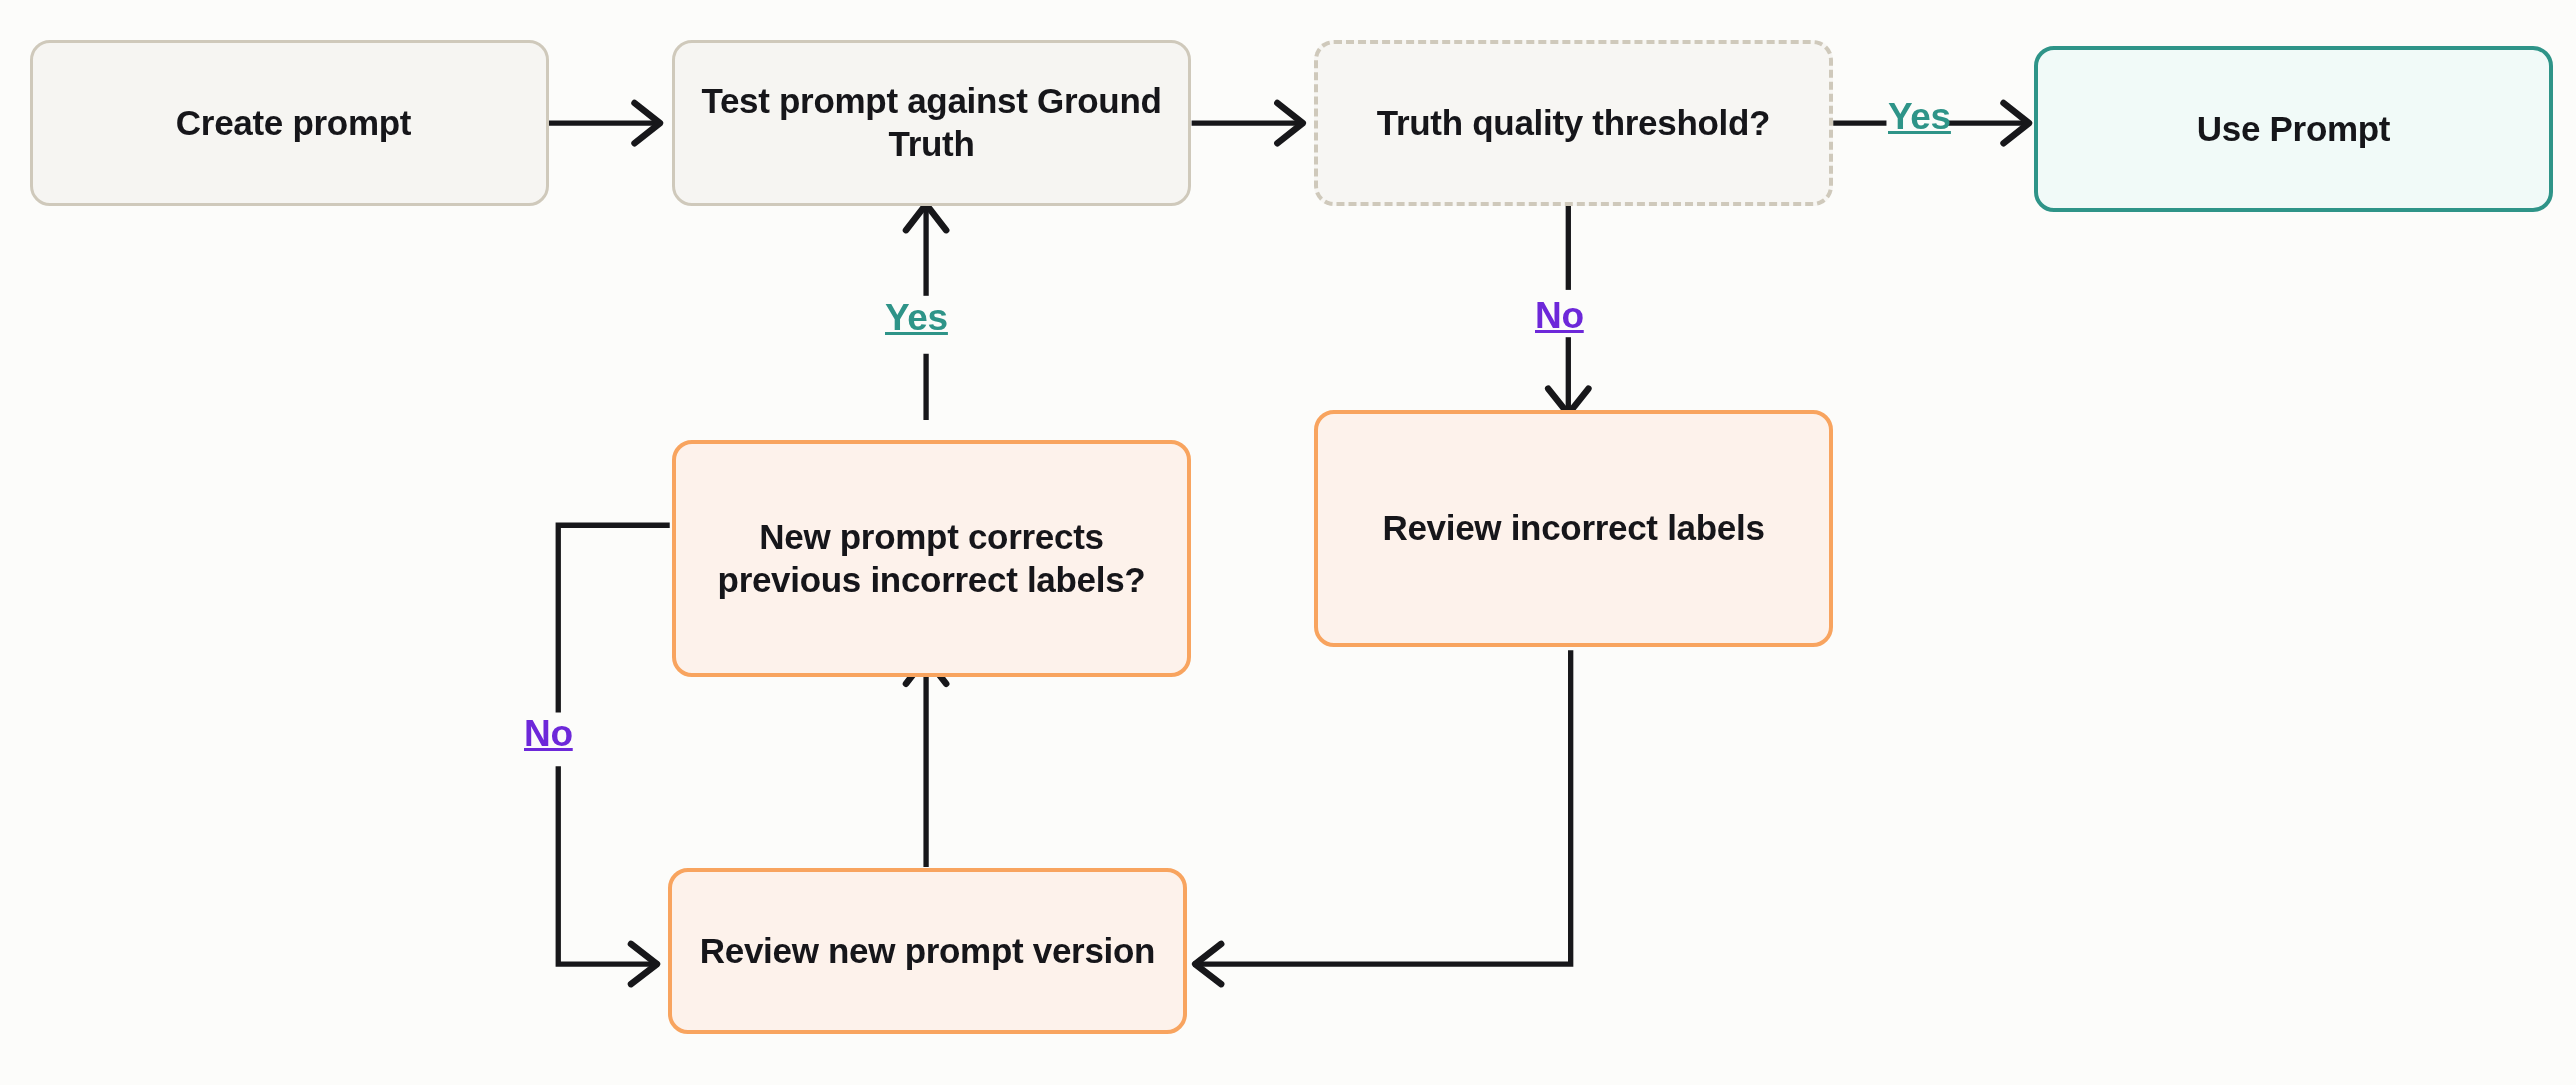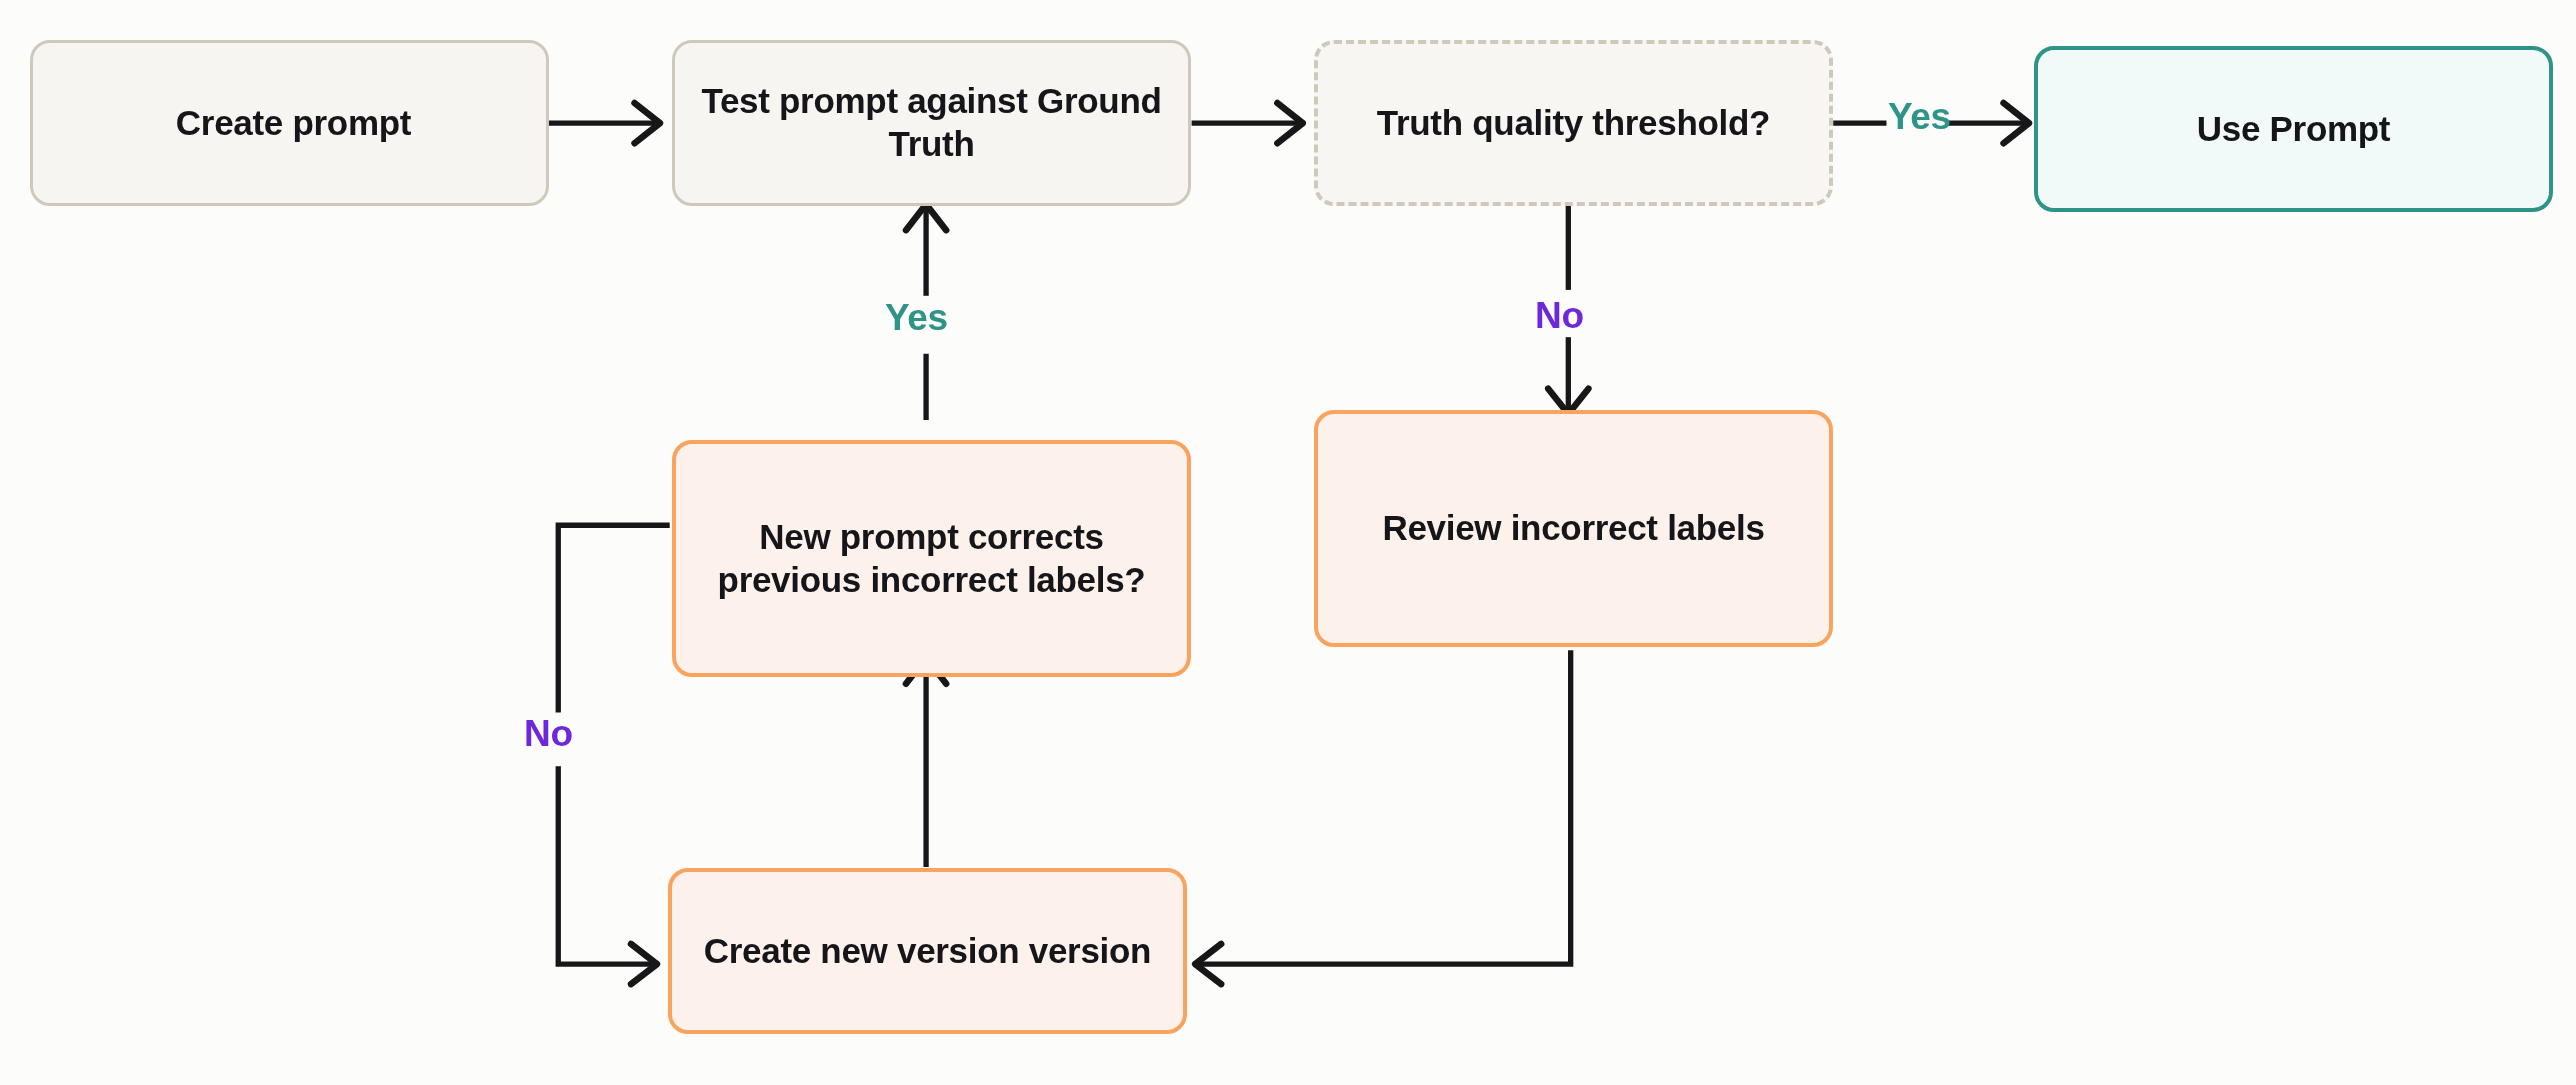"Yes" .edge-label { text-decoration: none -> underline }
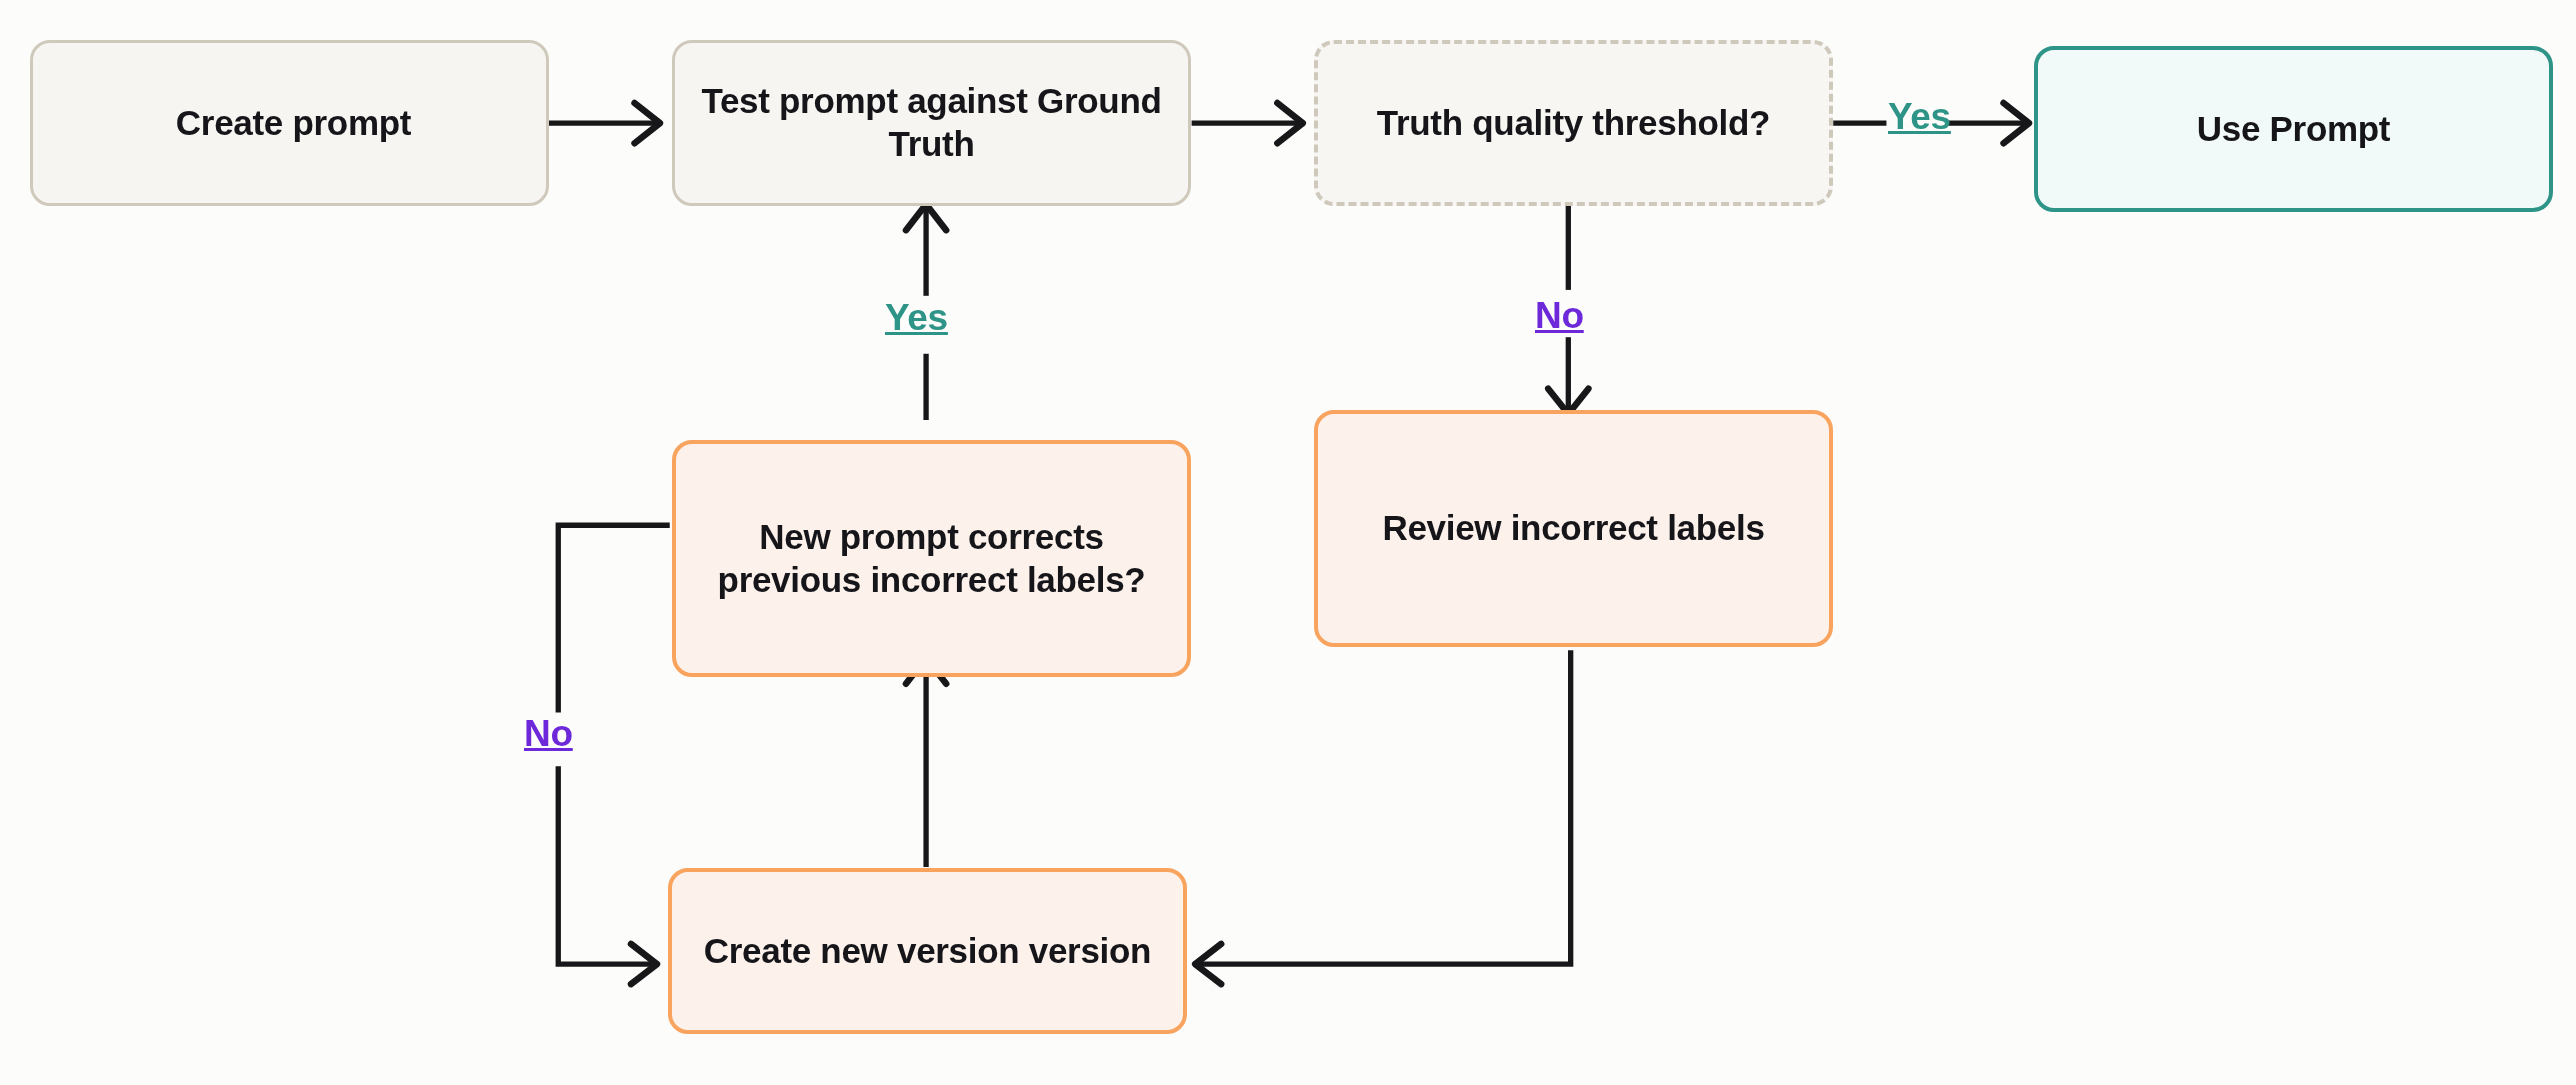"Create new version version" span.node-label { text: Create new version -> Review new prompt }
